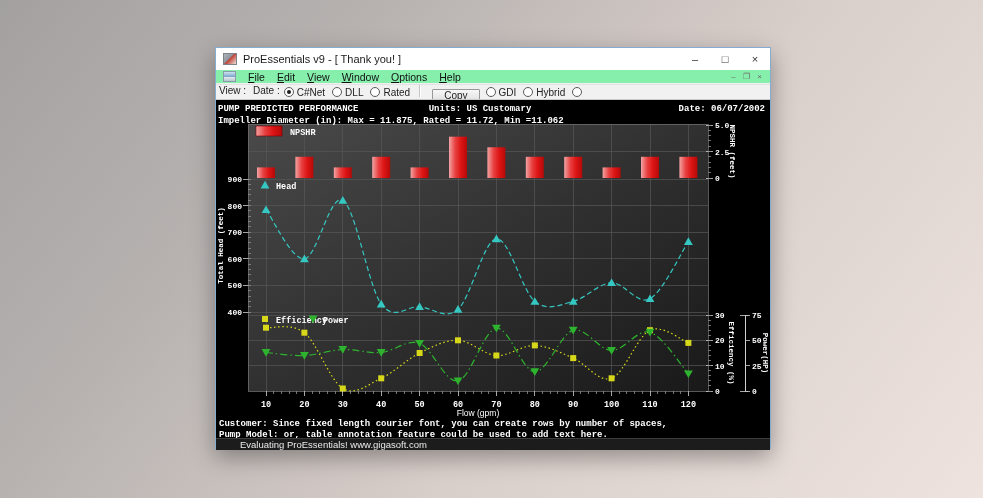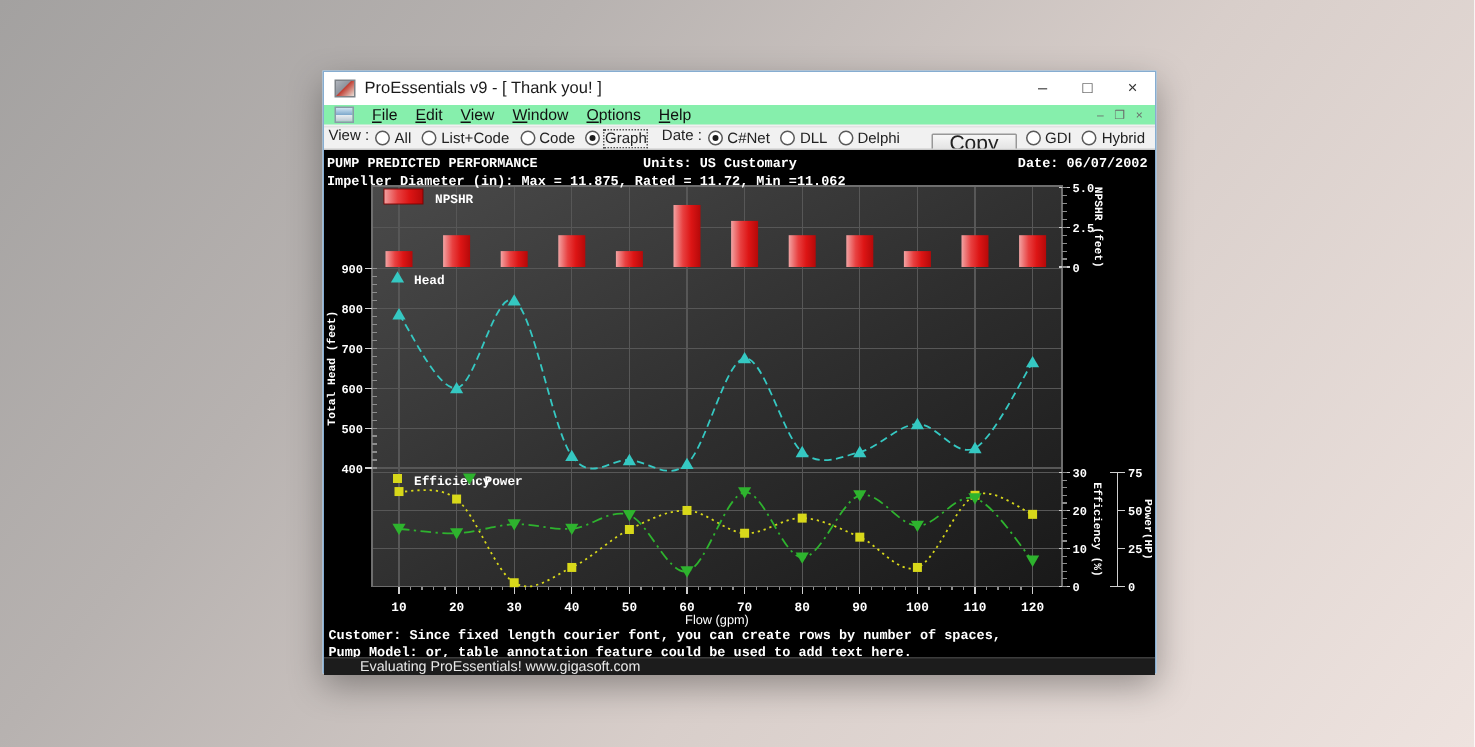"All" span { html: <span> <span> <span></span> <span>All</span> </span> <span> <span></span> <span>List+Code</span> </span> <span> <span></span> <span>Code</span> </span> <span> <span></span> <span>Graph</span> </span> </span> -> none }
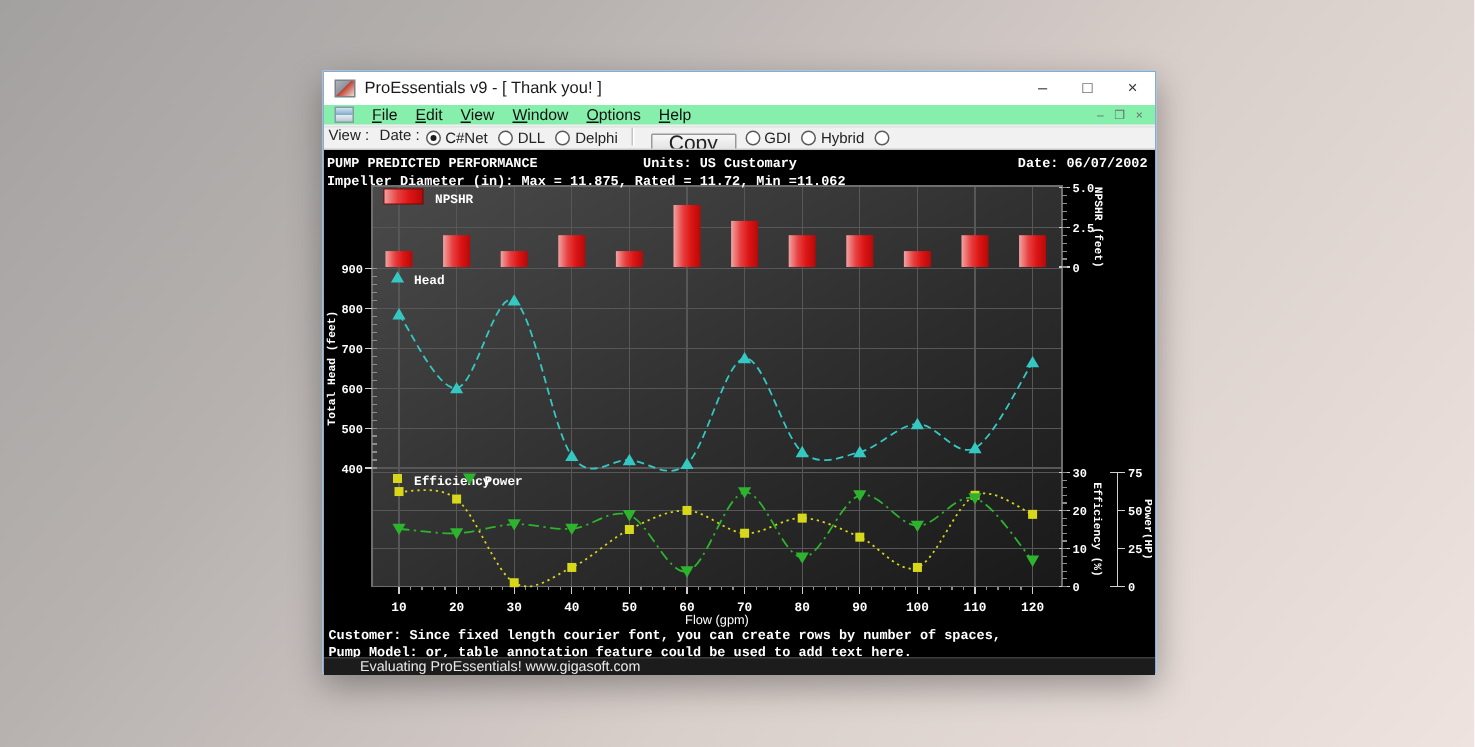"Delphi" span.lbl { text: Delphi -> Rated }
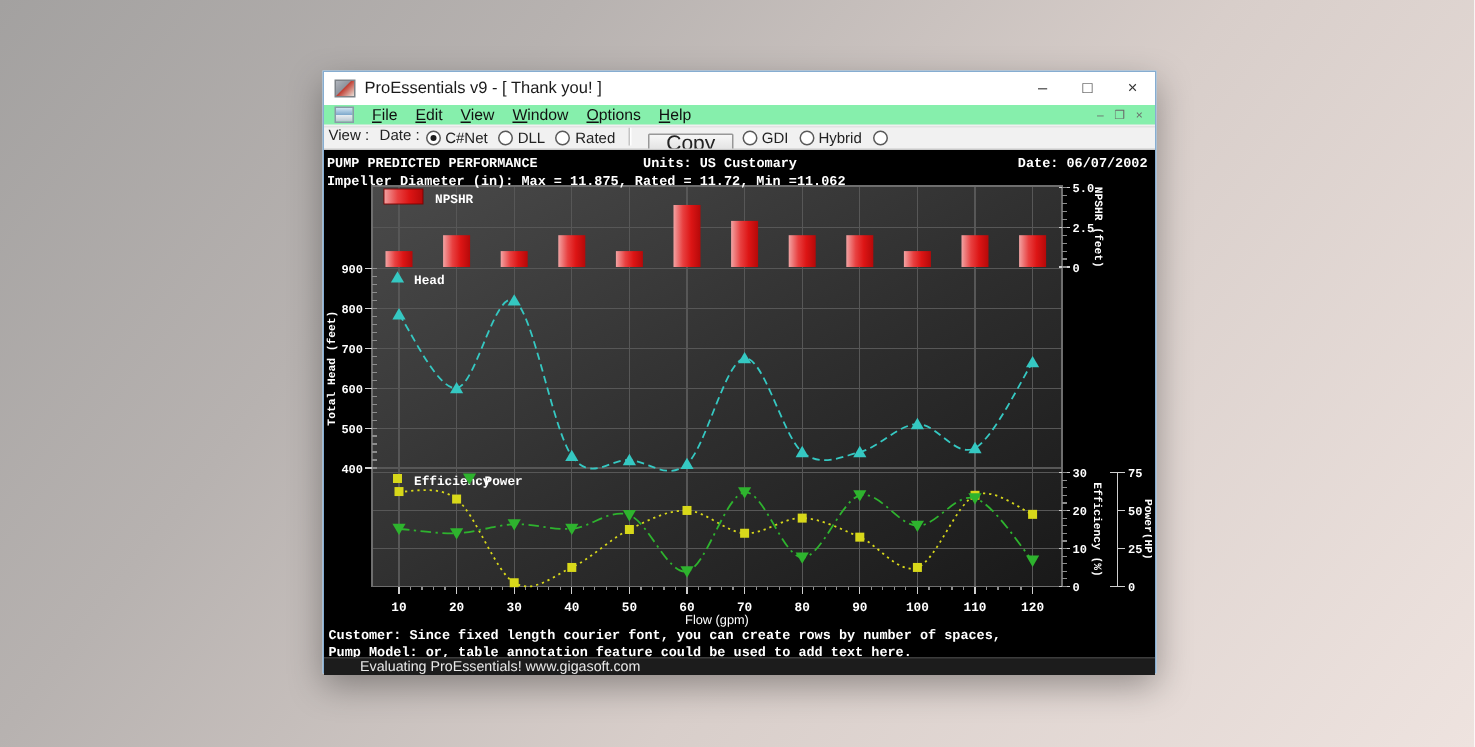"Copy" .btn-copy { font-size: 14px -> 10px }
